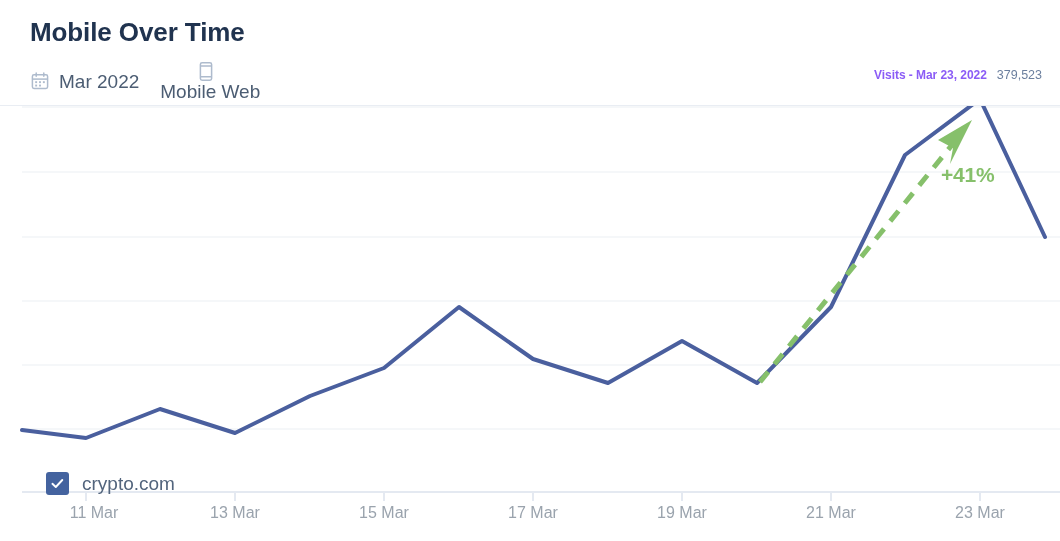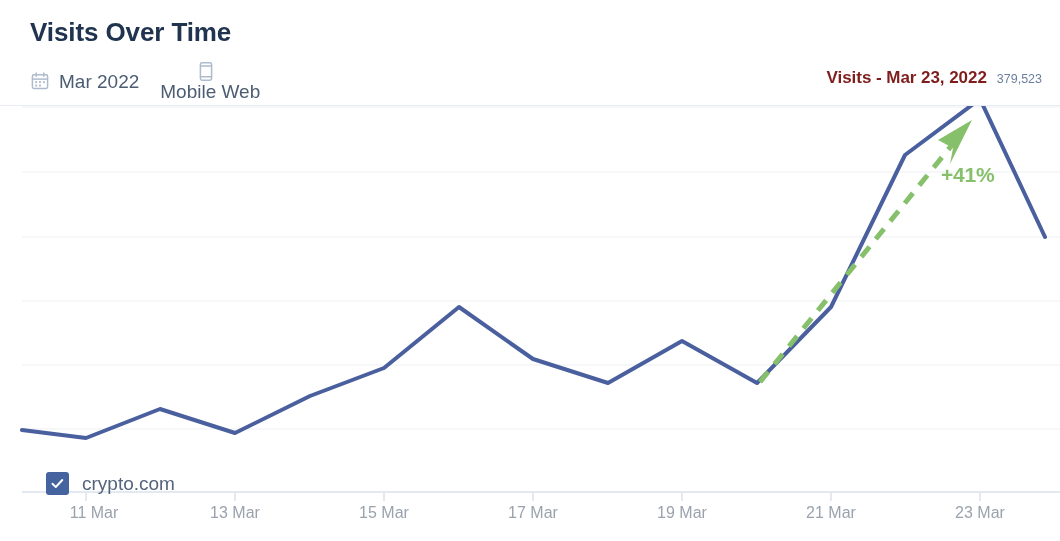"Visits Over Time" div { text: Visits -> Mobile }
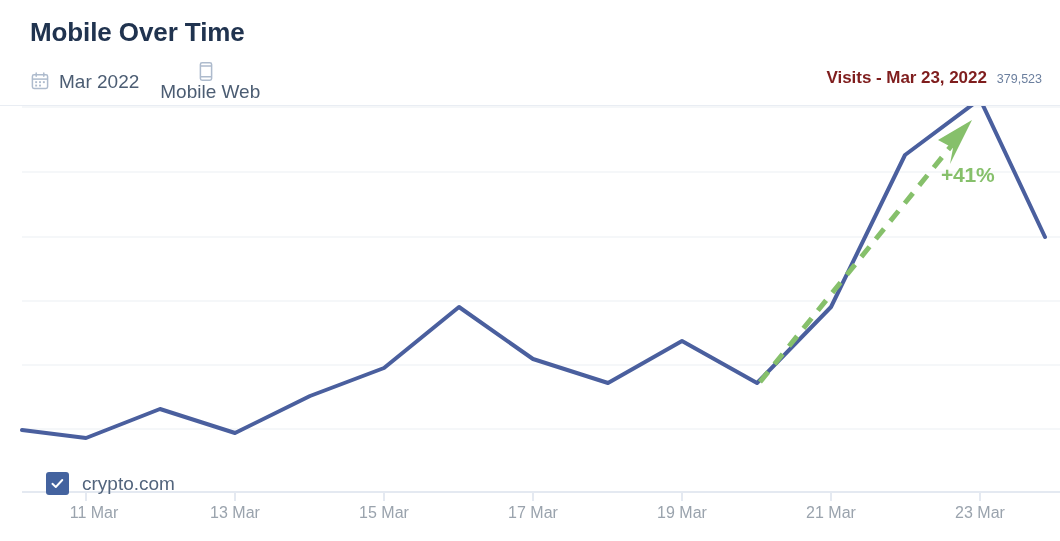"Visits - Mar 23, 2022" #readout-label { color: #7f1d1d -> #8b5cf6; font-size: 17px -> 12px }
